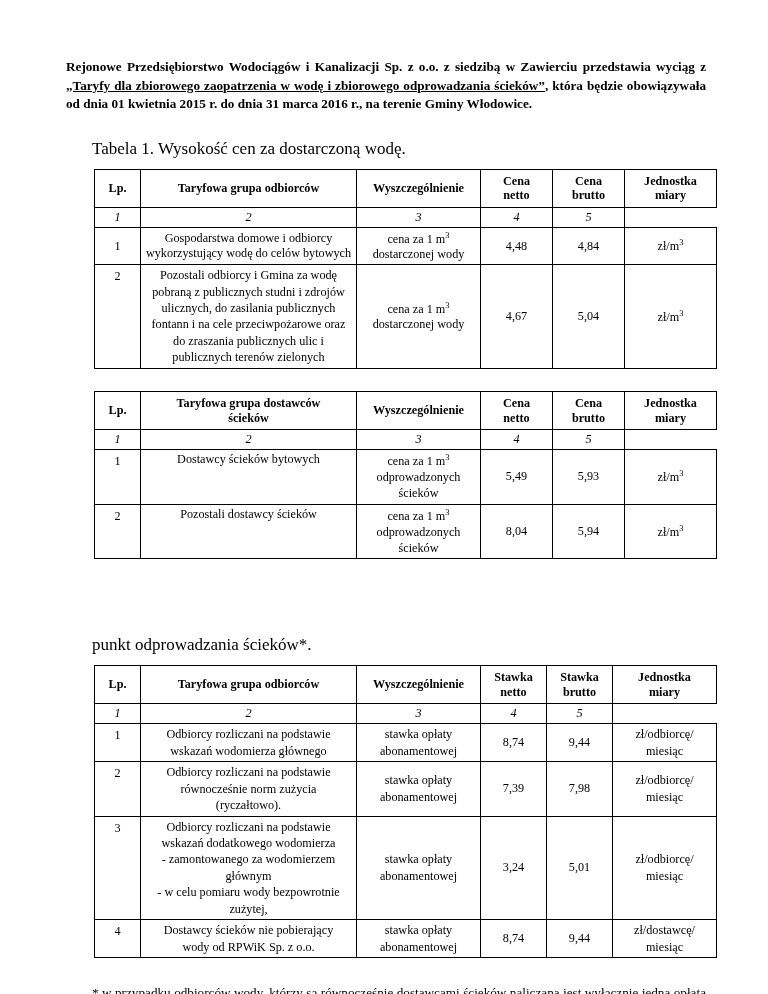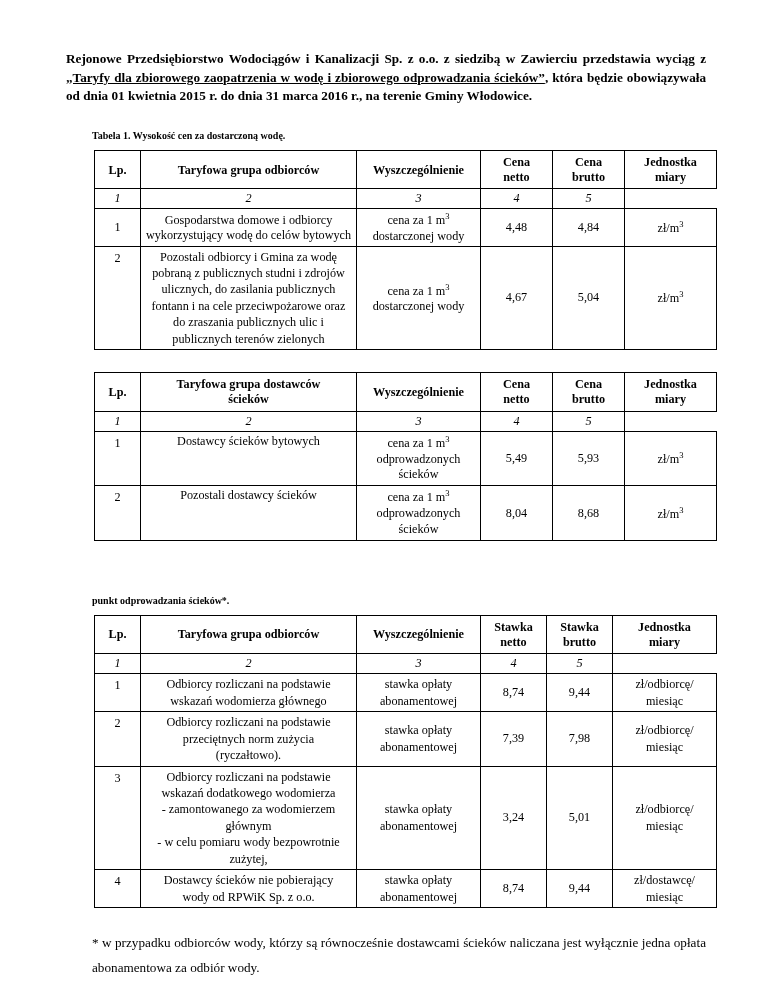"Rejonowe Przedsiębiorstwo Wodociągów i" .intro { margin: 4px 0 22px 0 -> 12px 0 22px 0 }
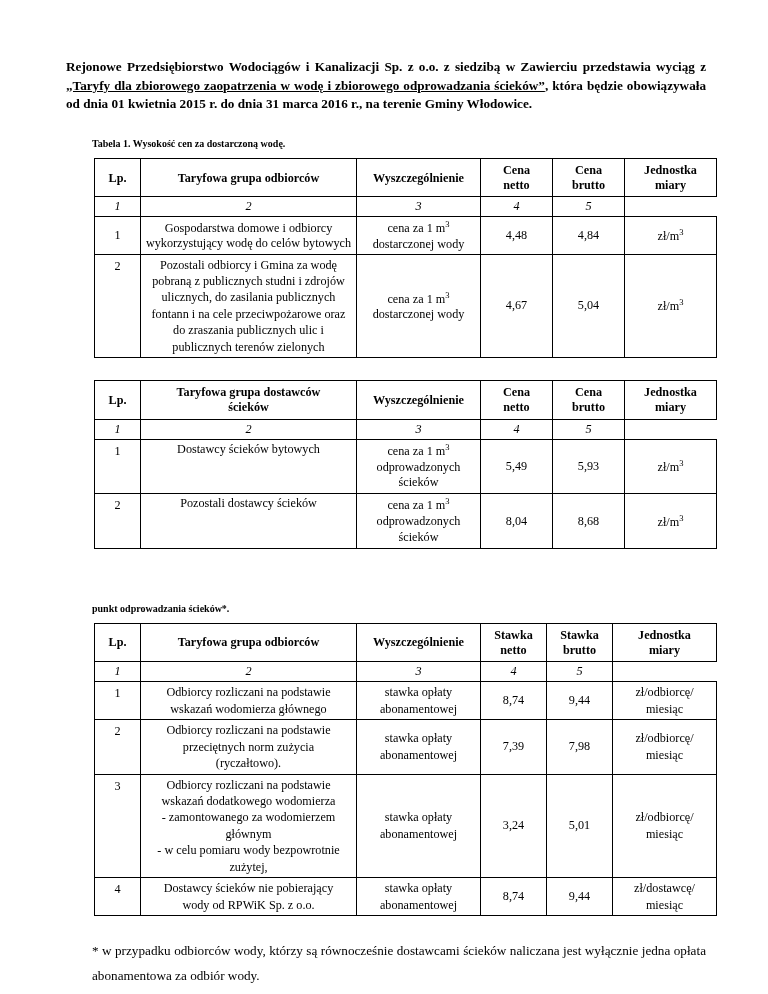"Tabela 1. Wysokość cen za" .caption { font-size: 10px -> 17px; font-weight: bold -> normal }
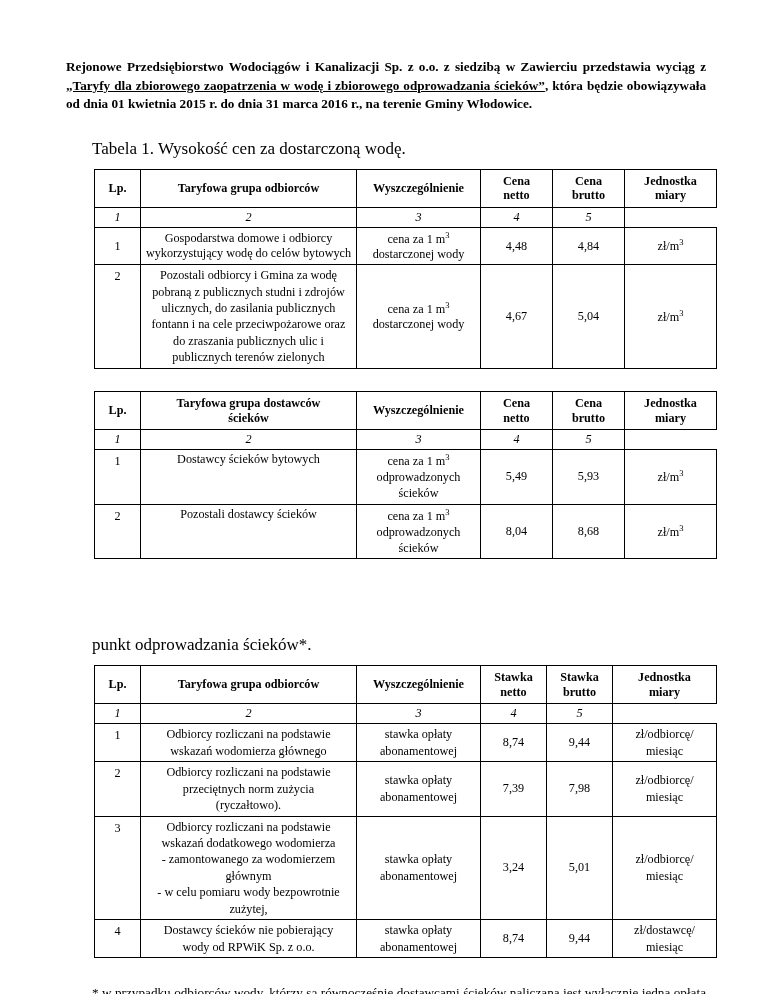"8,68" td.c { text: 8,68 -> 5,94 }
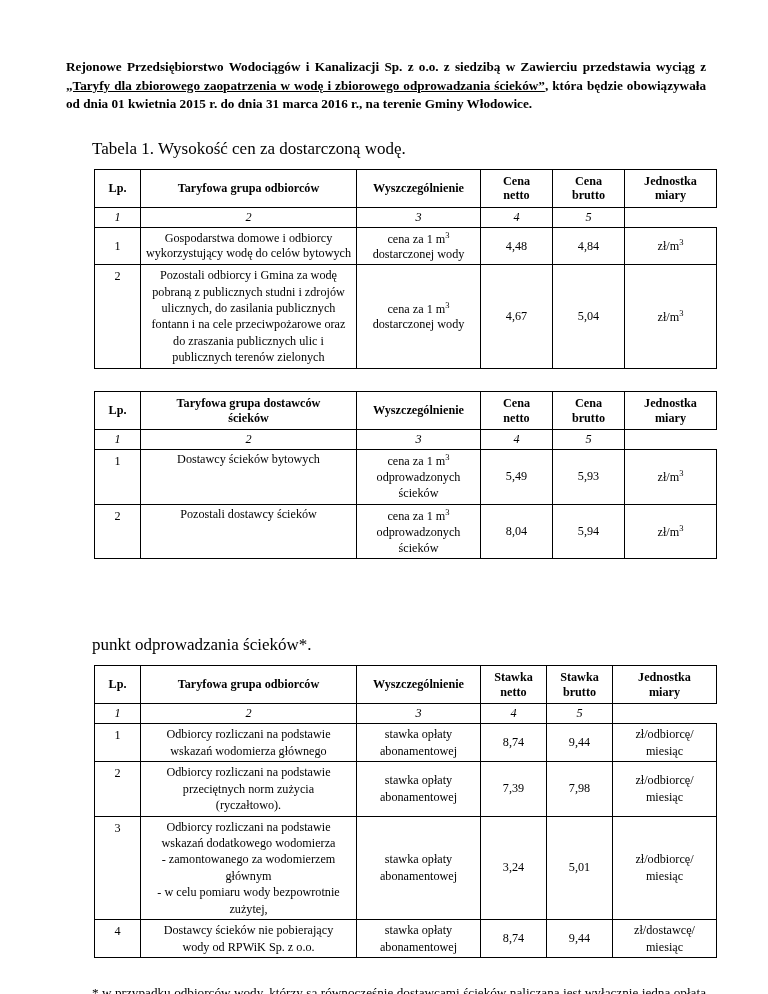"przeciętnych norm zużycia" span { text: przeciętnych -> równocześnie }
